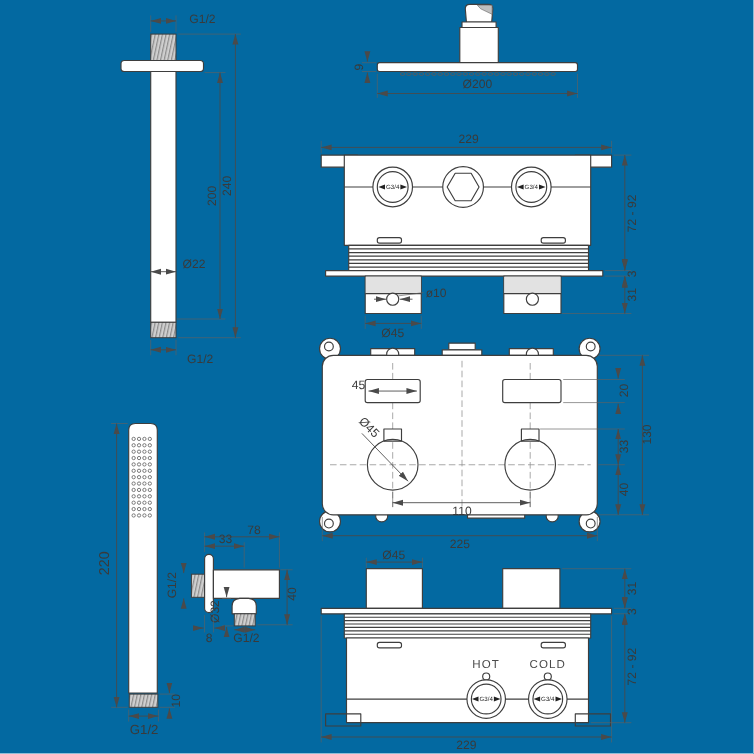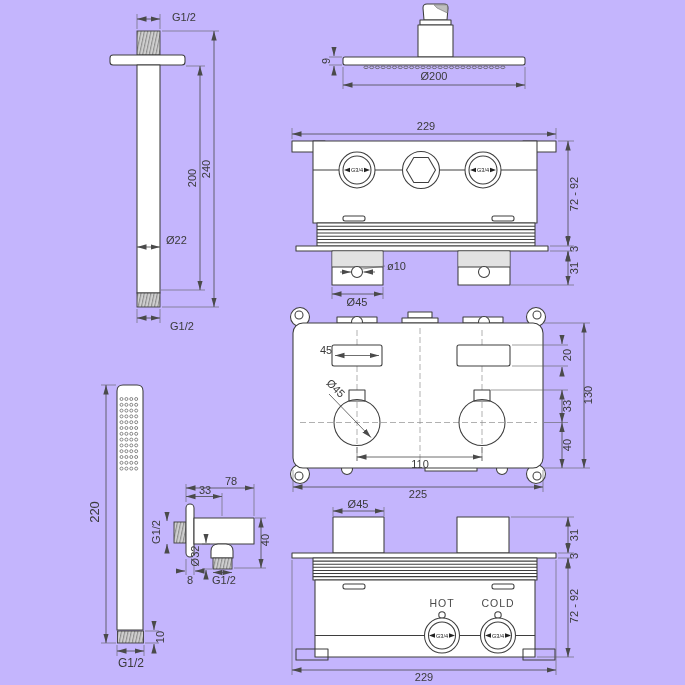"G1/2" #stage { background: #c4b5fd -> #0369a1 }
